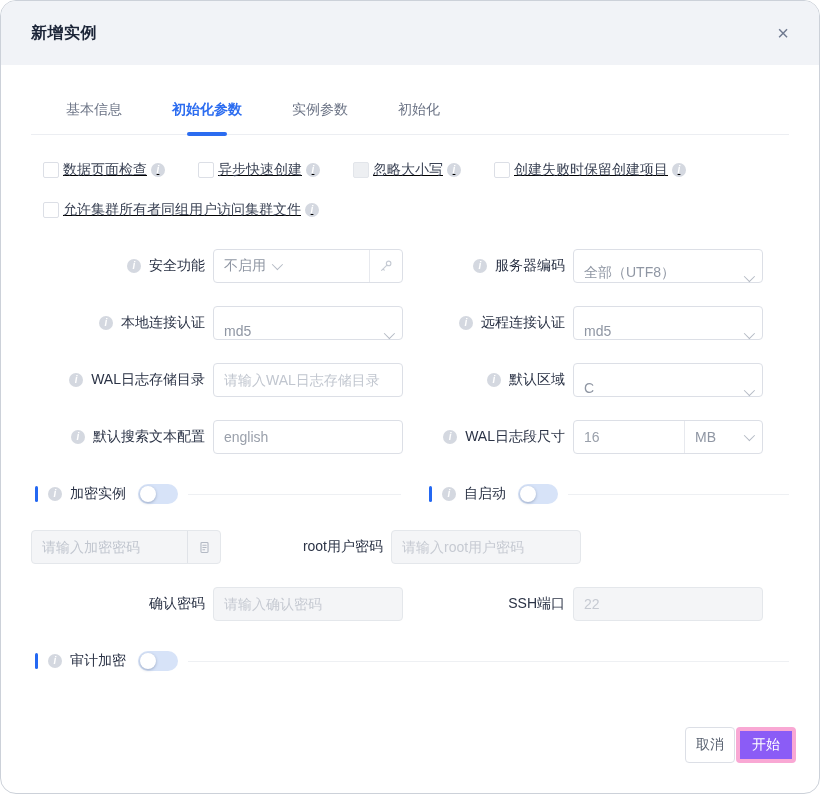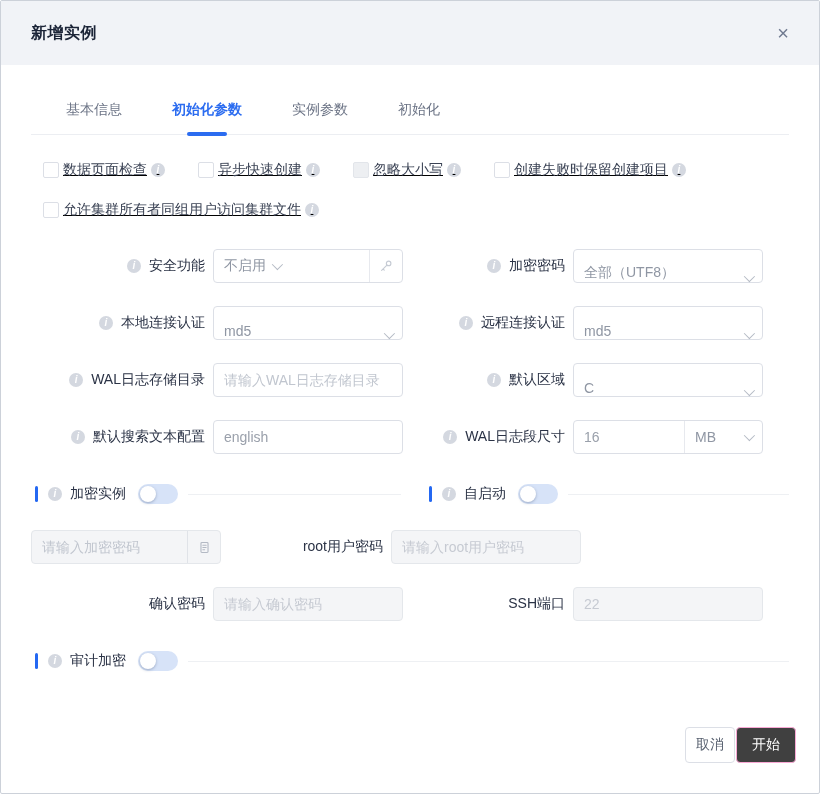"新增实例" .modal { border-radius: 2px -> 16px }
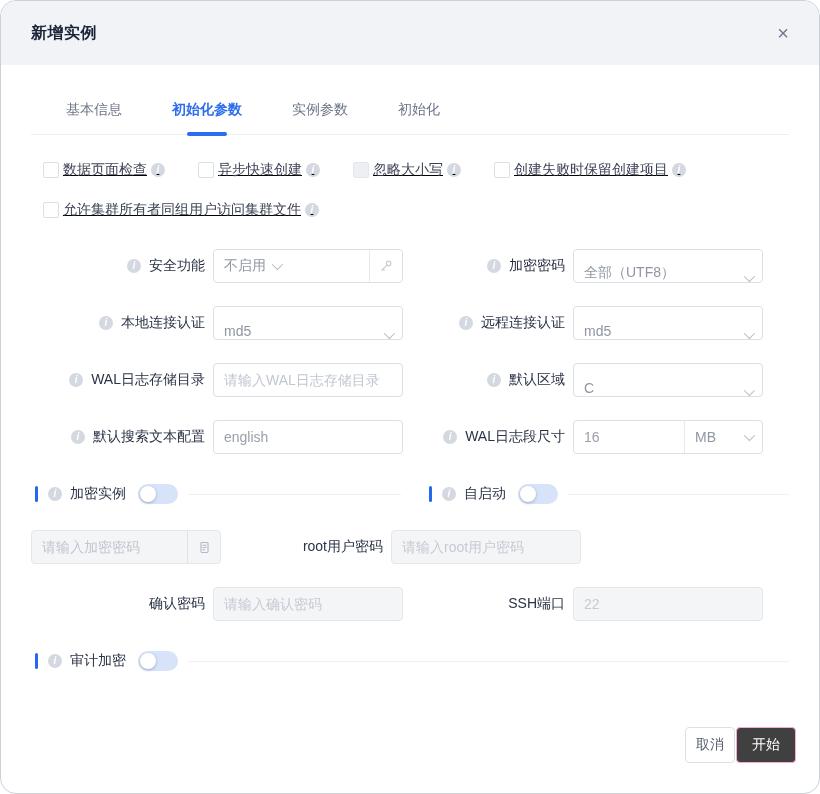"加密密码" span { text: 加密密 -> 服务器编 }
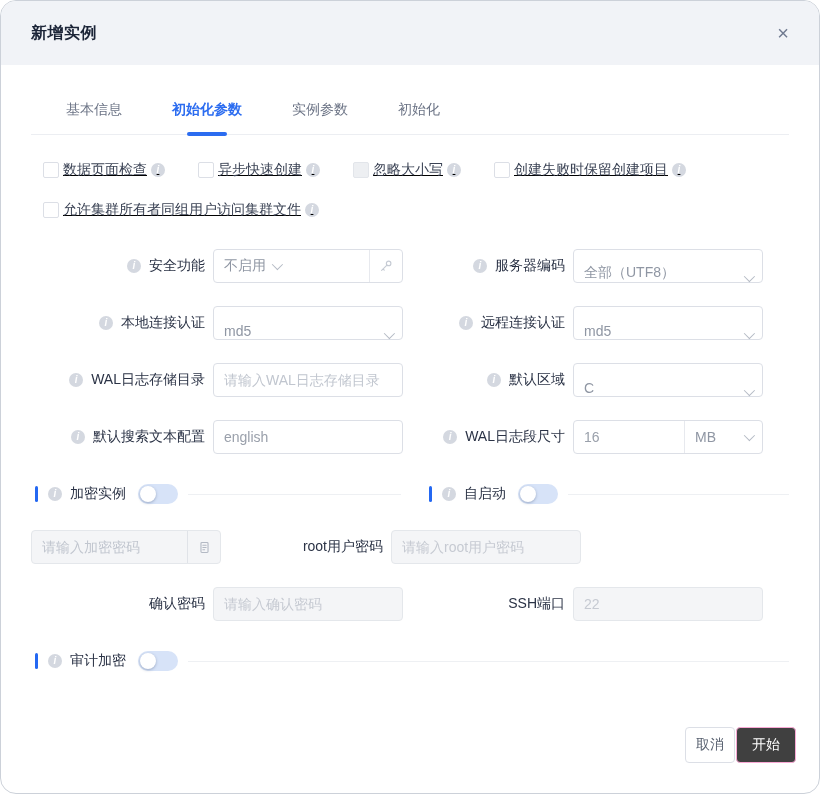"开始" .btn-start { background: #404040 -> #8b5cf6; border: 1px solid #f9a8d4 -> 4px solid #f9a8d4 }
